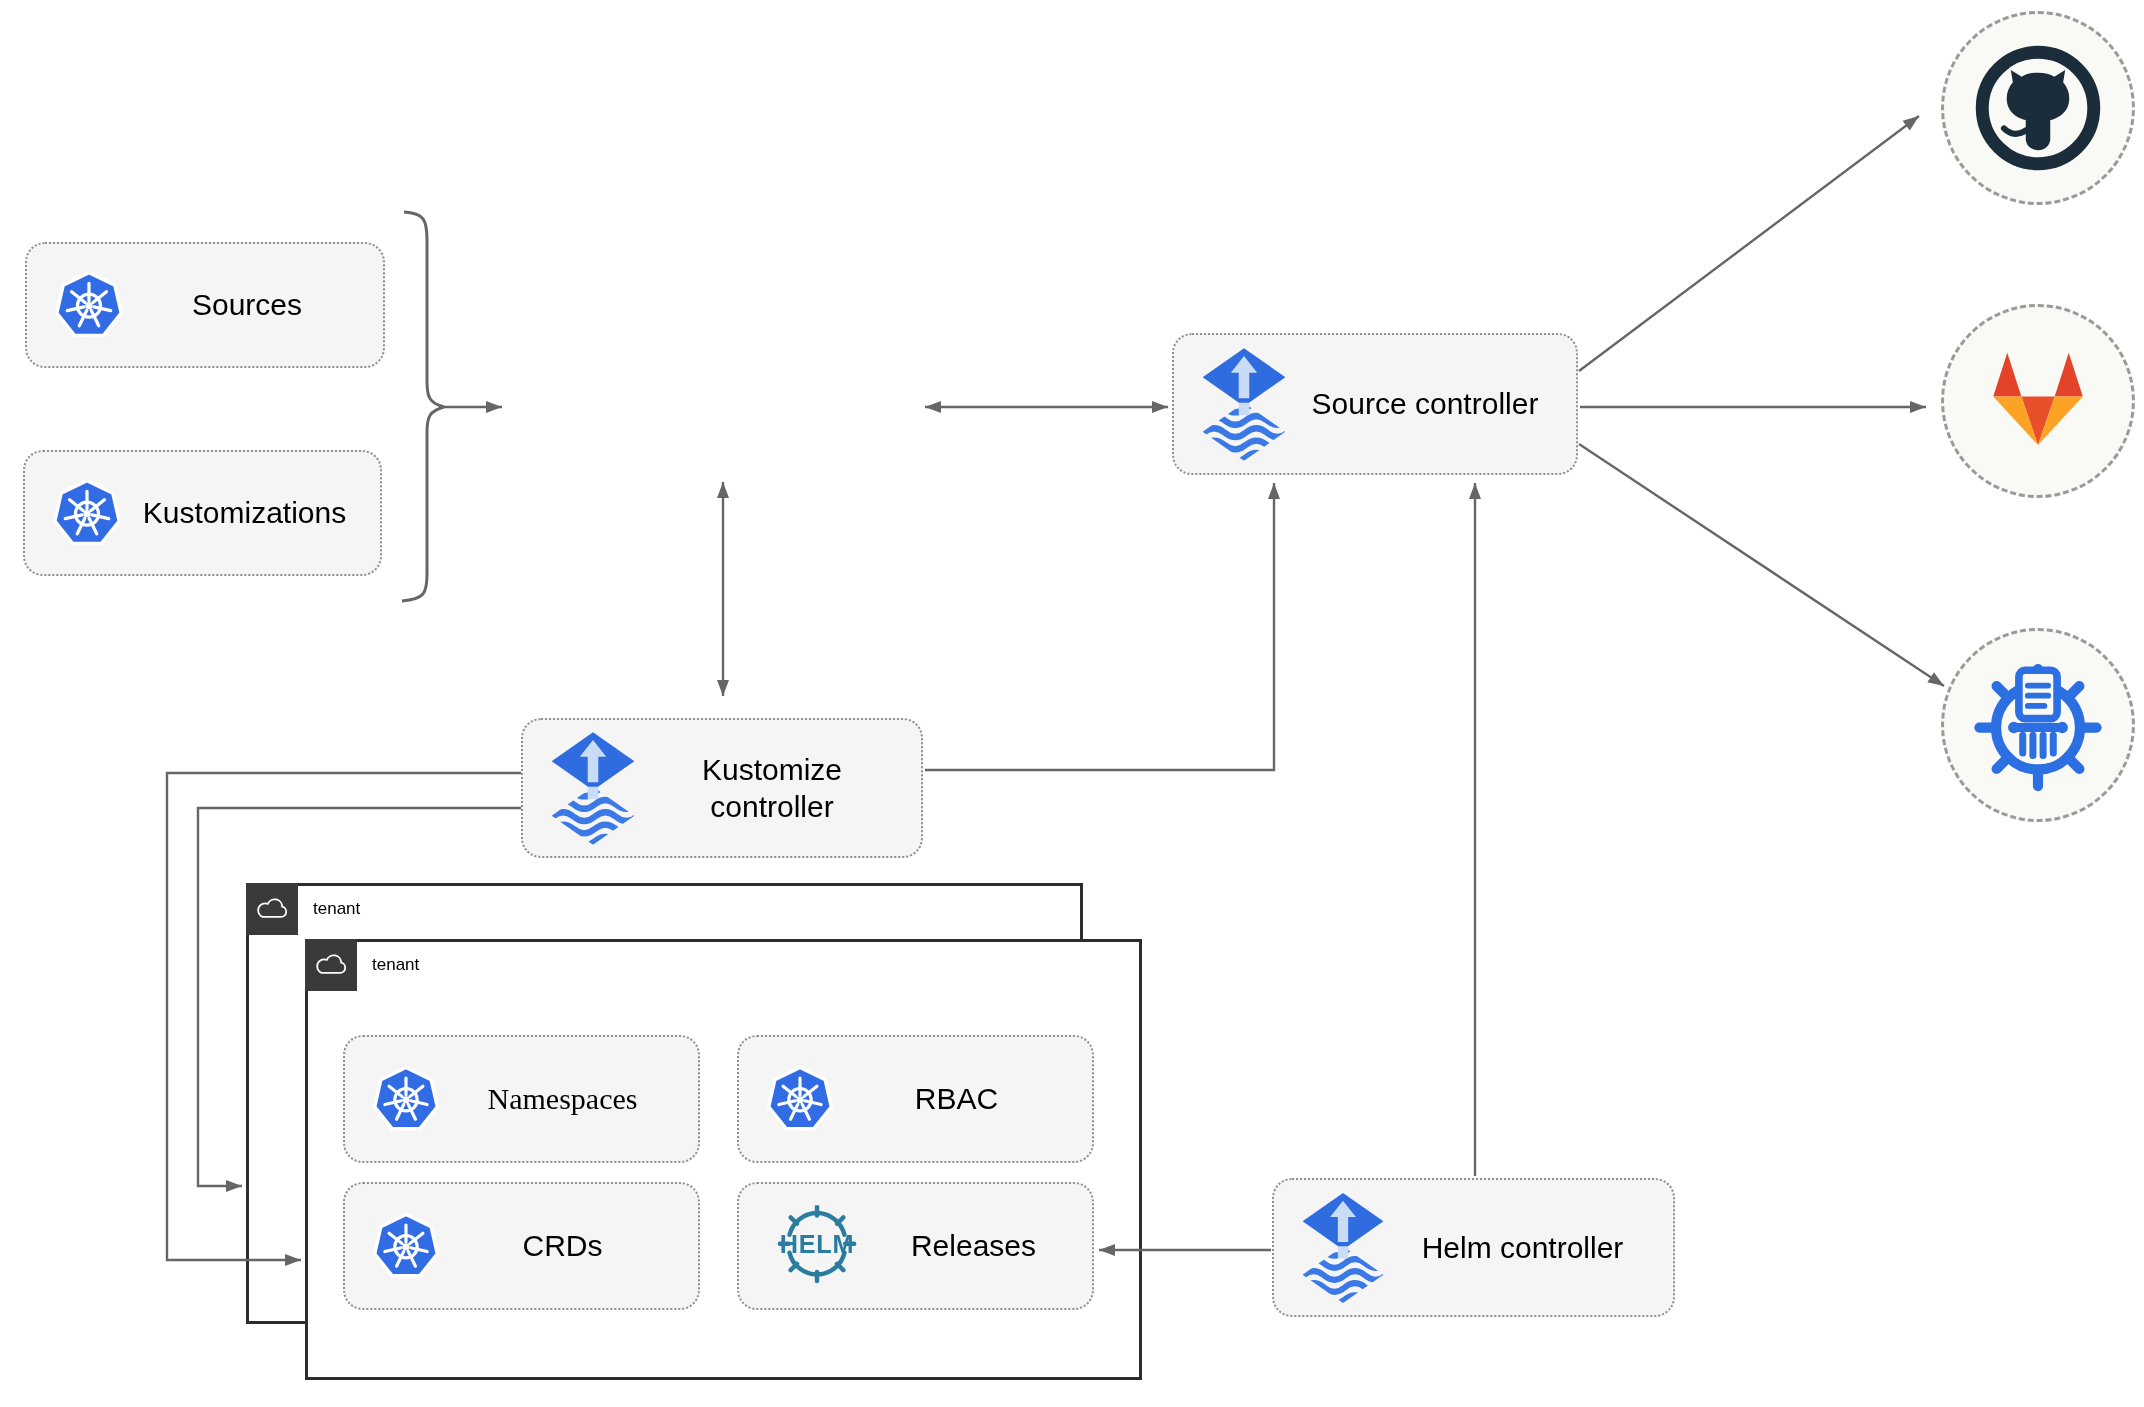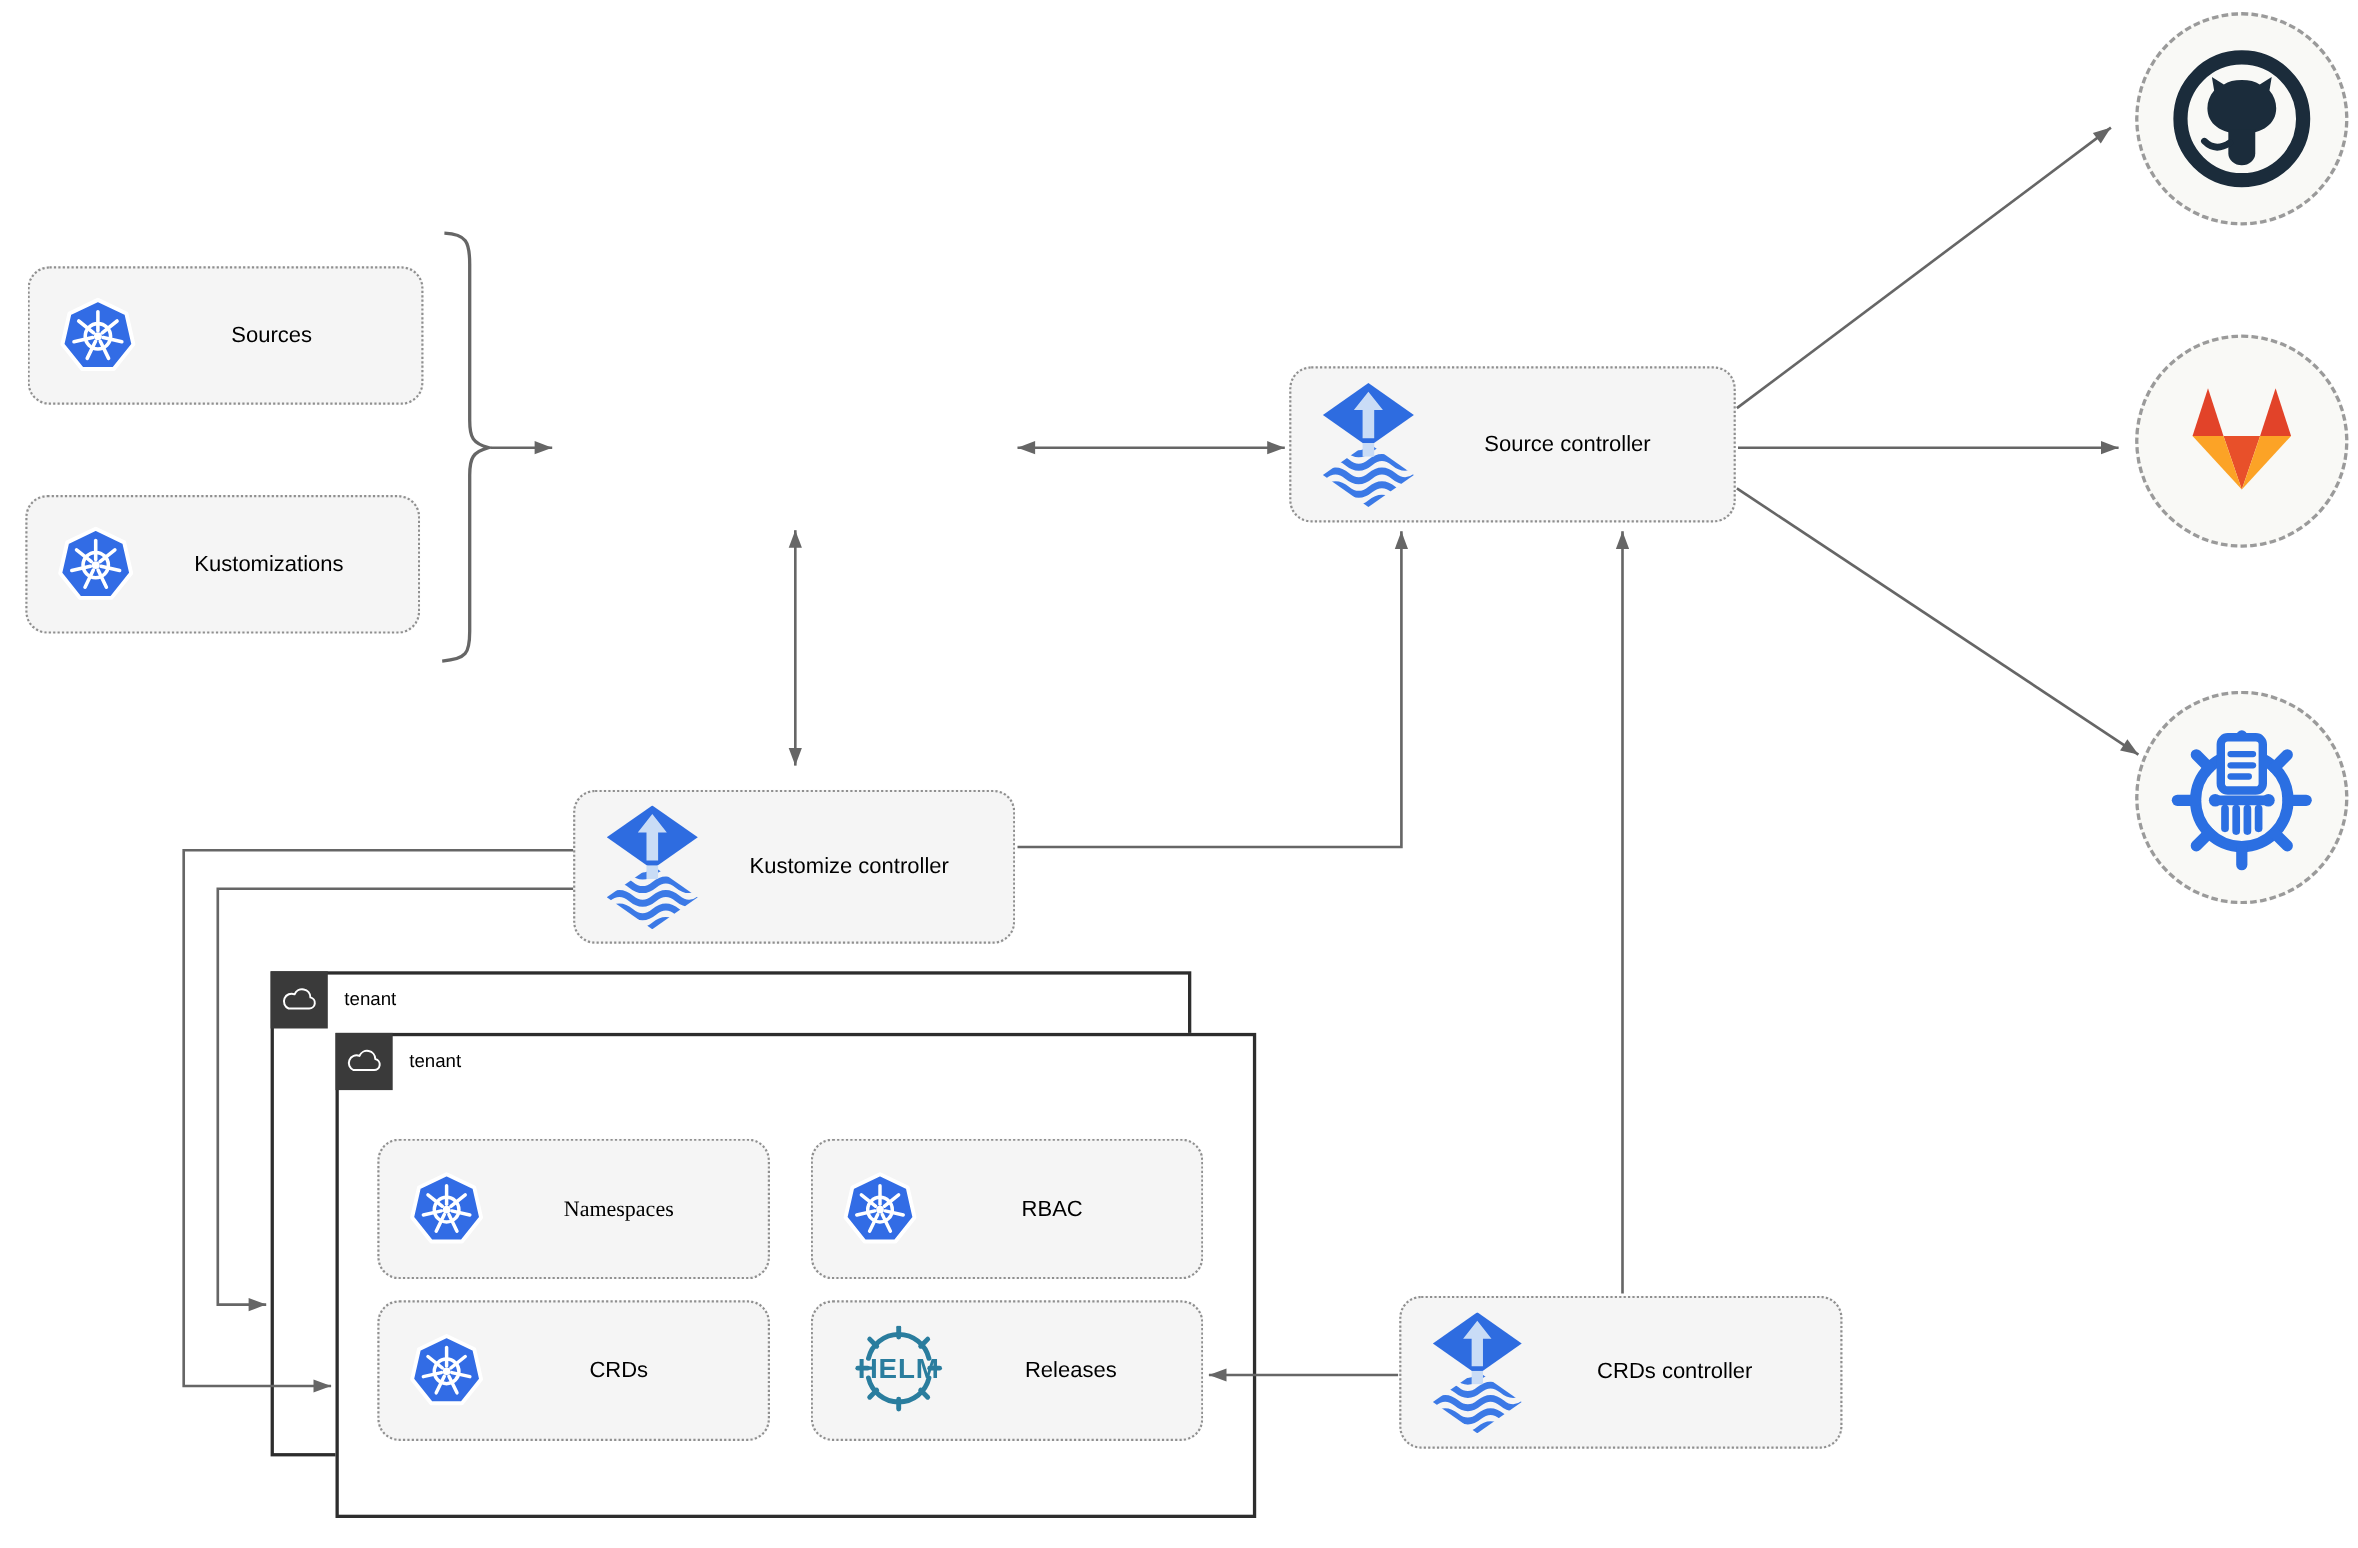"Sources" .node .nlabel { font-size: 20px -> 30px }
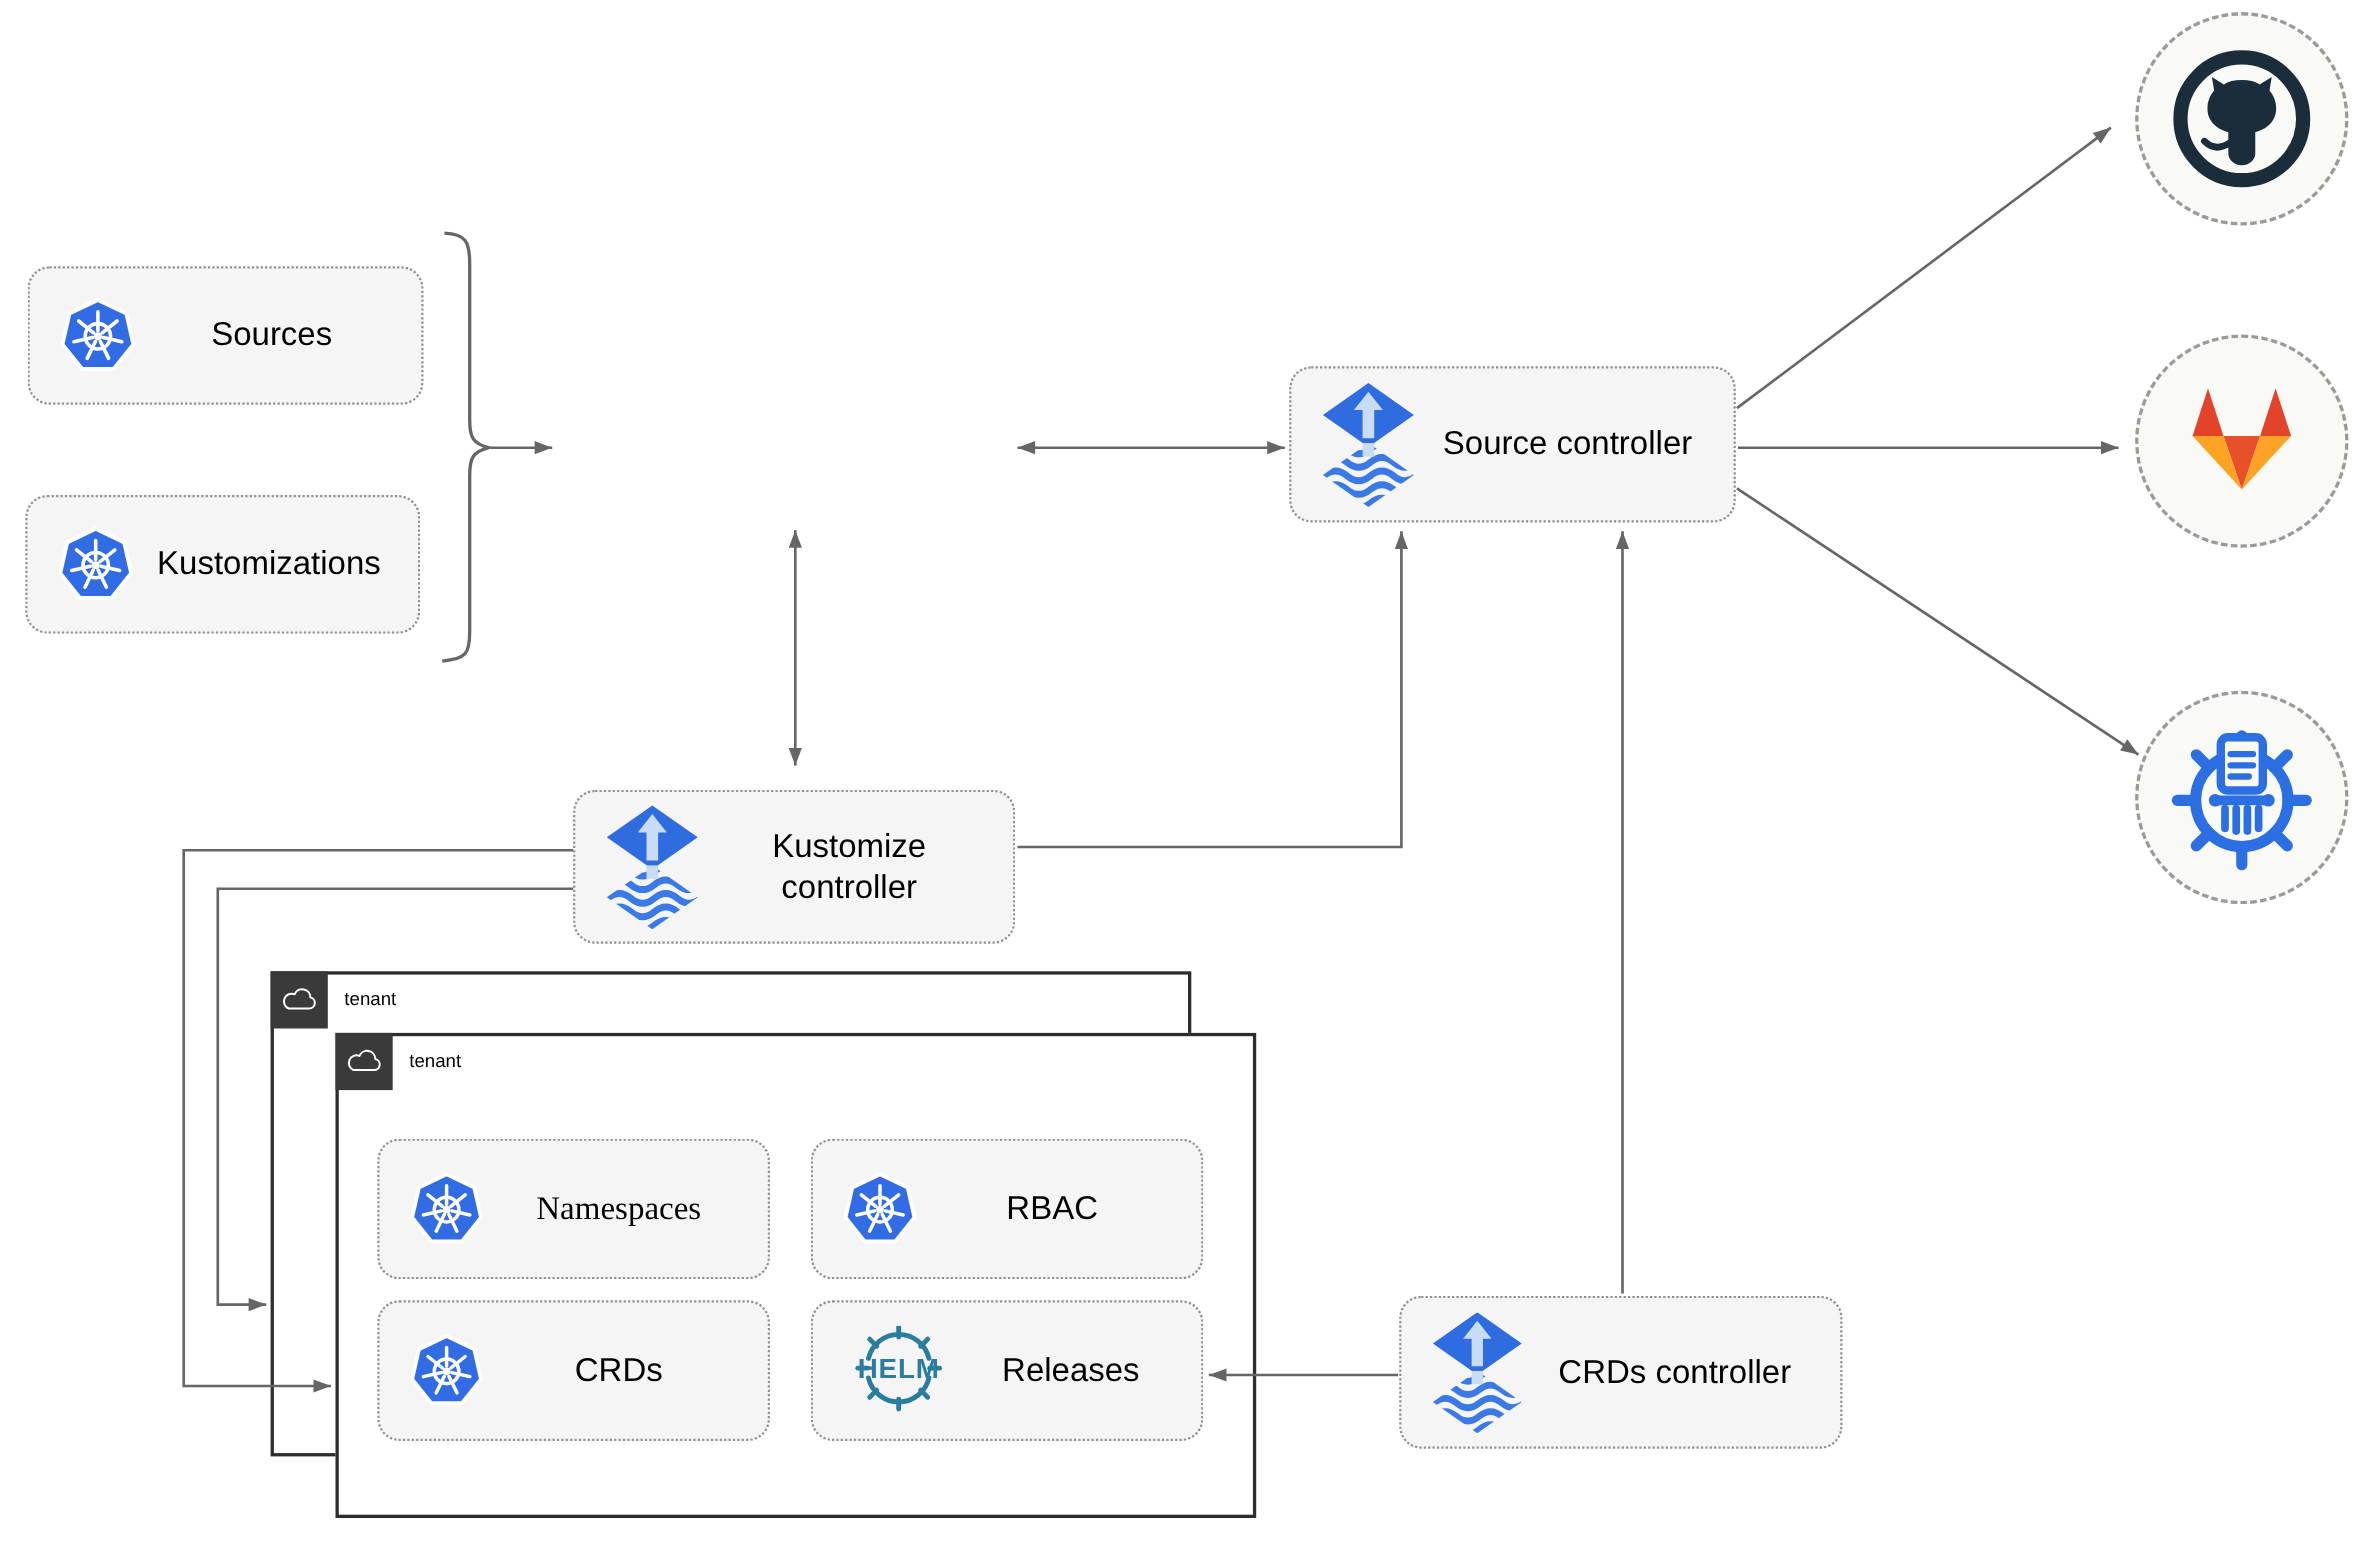"CRDs controller" div.nlabel { text: CRDs -> Helm }
